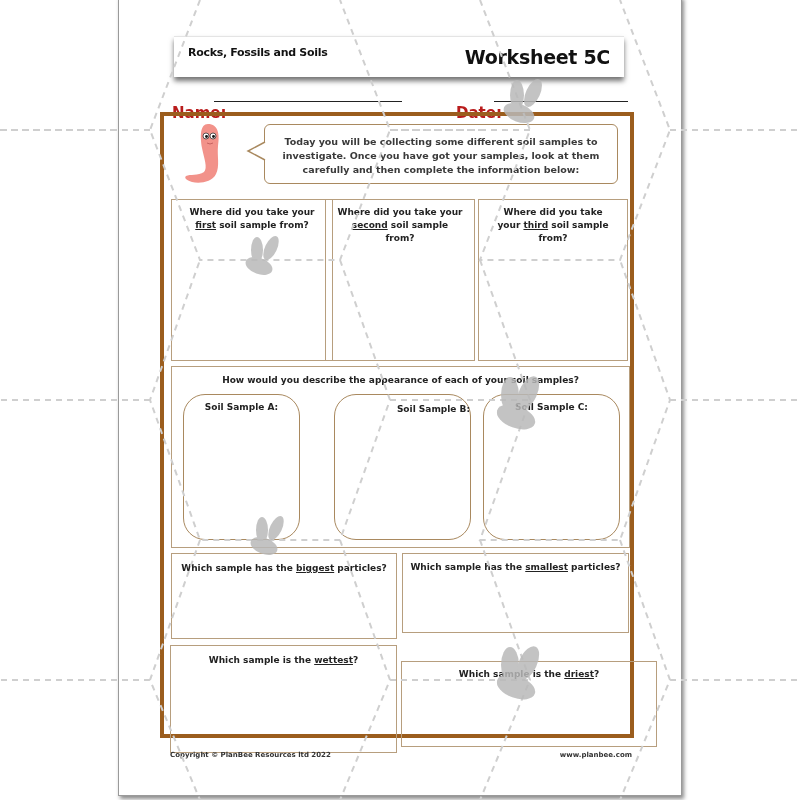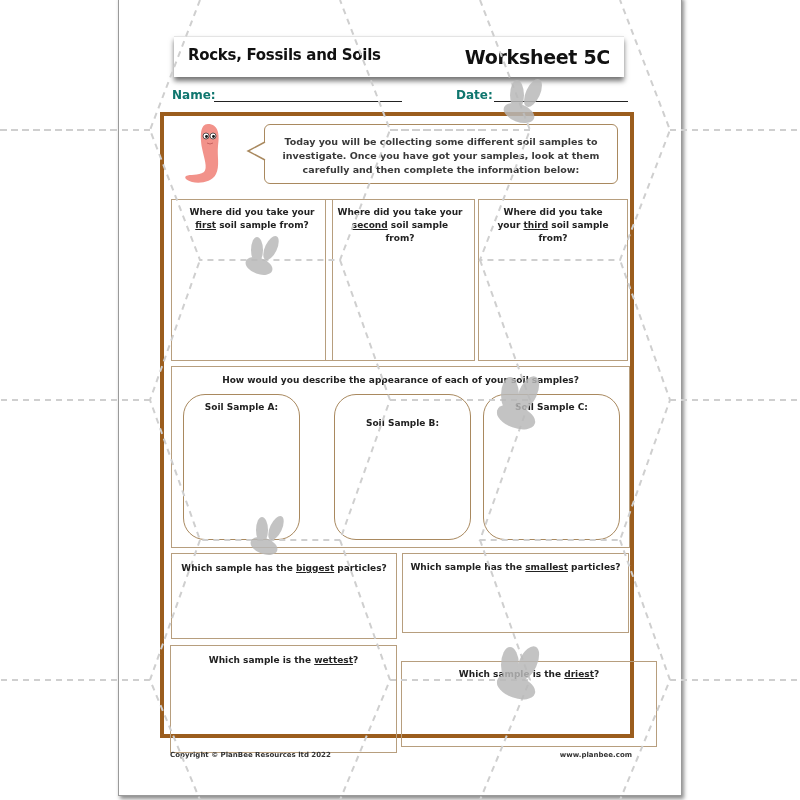"Rocks, Fossils and Soils" .title-left { font-size: 15px -> 11px }
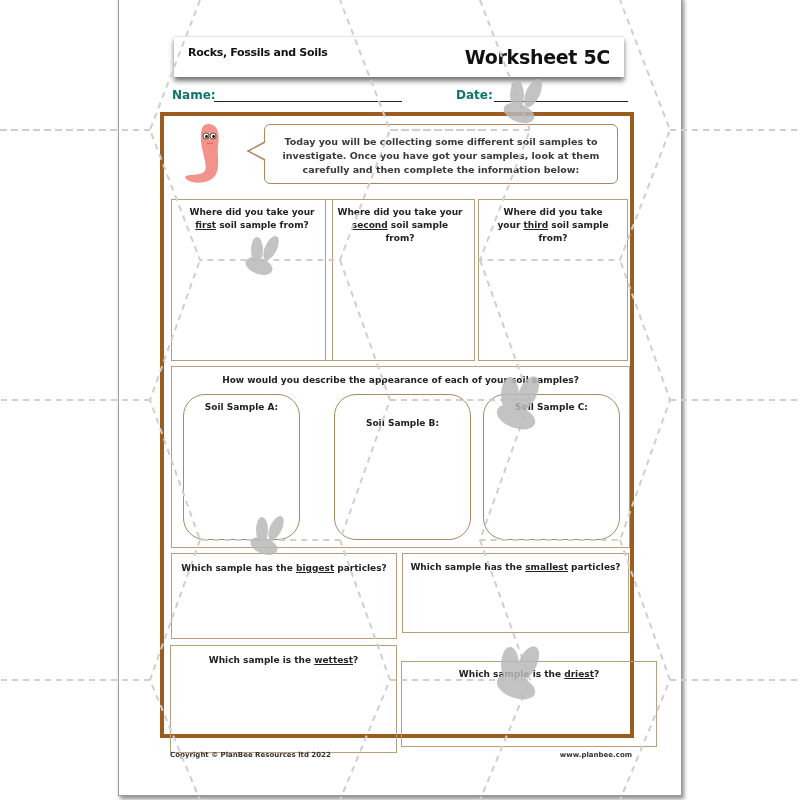"Name:" .field-label { color: #0f766e -> #b91c1c; font-size: 12px -> 15px; margin-top: none -> 16px }
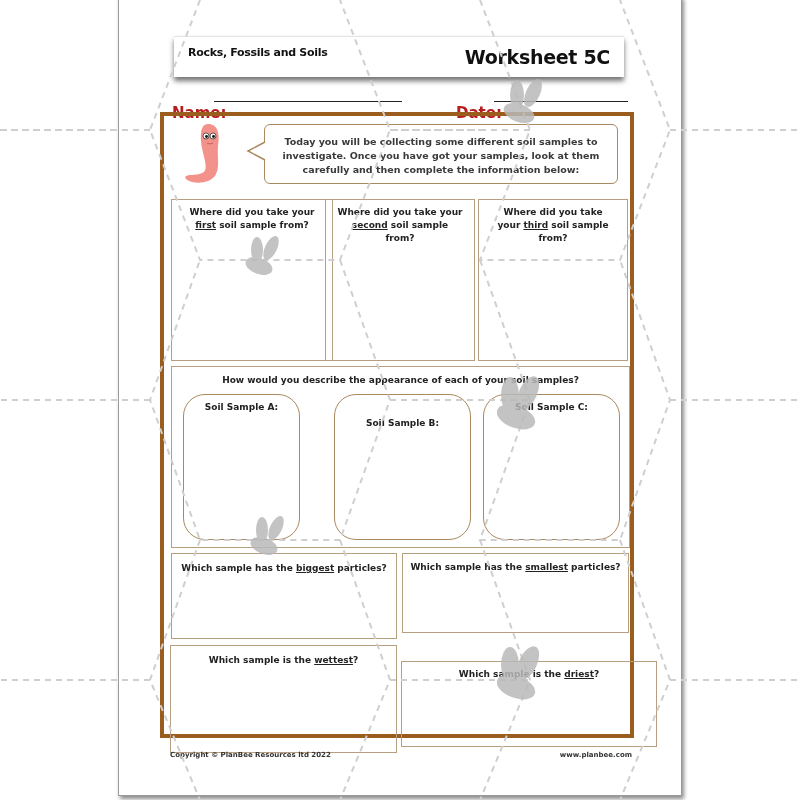"Soil Sample B:" div.q { text-align: none -> right; top: 22px -> 8px }
